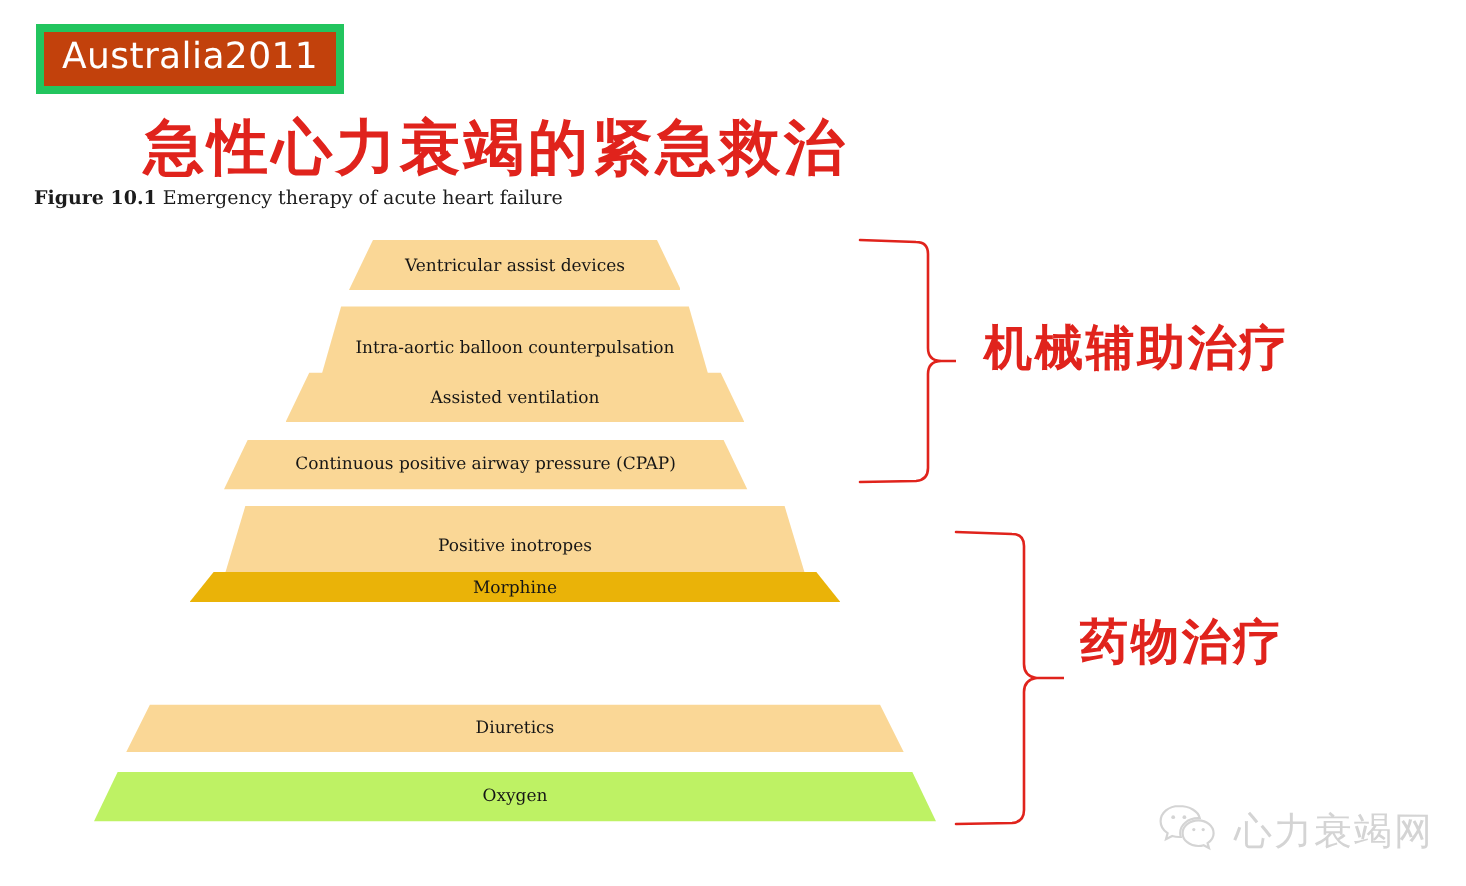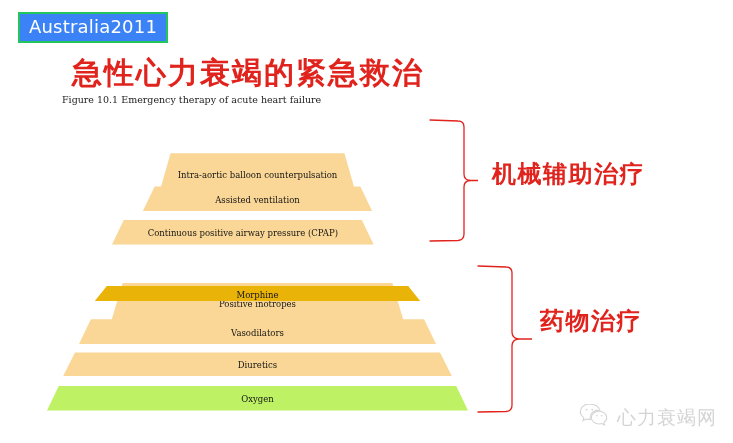"Australia2011" #source-badge { background: #3b82f6 -> #c2410c; border: 2px solid #22c55e -> 4px solid #22c55e }
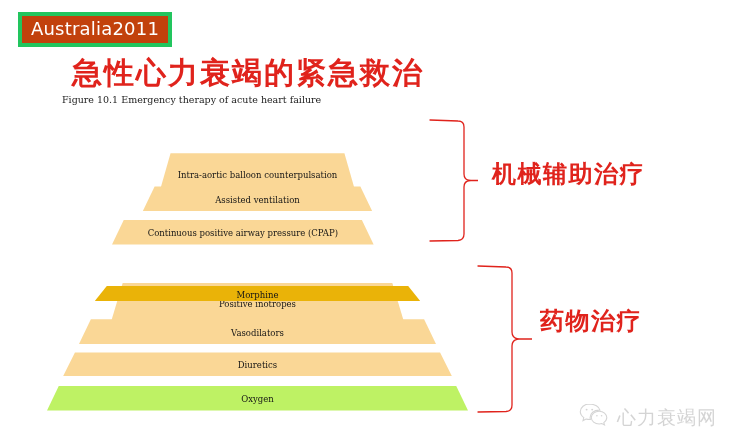"急性心力衰竭的紧急救治" #cn-title { font-family: Liberation Mono, monospace -> Liberation Sans, sans-serif }
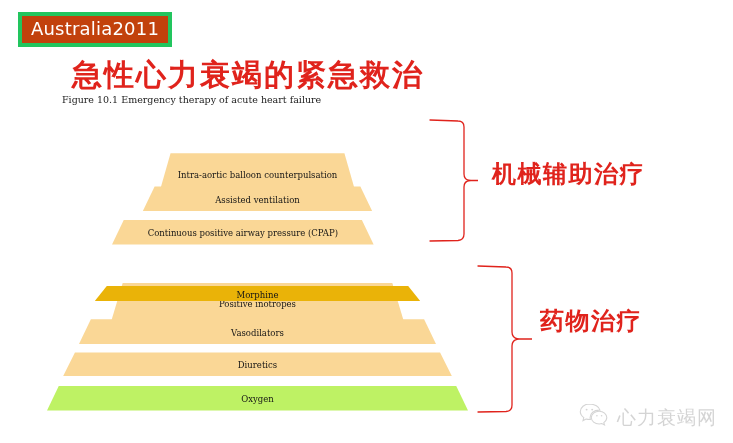"Figure 10.1" #fig-caption .fig-no { font-weight: normal -> bold; margin-left: 45px -> none }
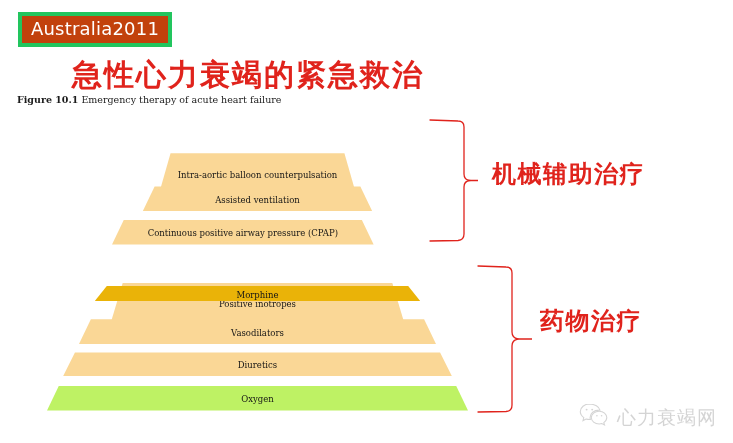"Ventricular assist devices" div.pyr-row { html: none -> <div> <span>Ventricular assist devices</span> </div> }
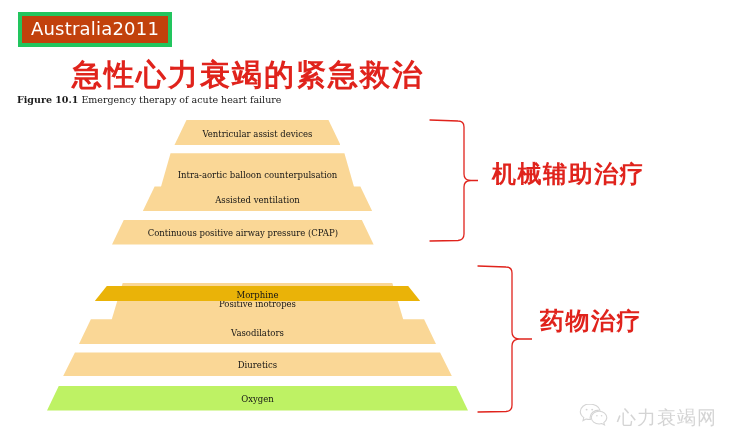"Positive inotropes" div.pyr-row { margin-top: 30px -> none }
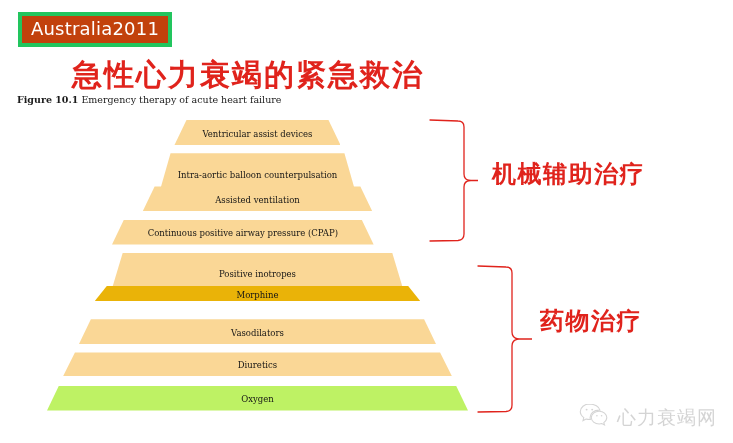"Vasodilators" div.pyr-row { html: <div> <span>Vasodilators</span> </div> -> none }
